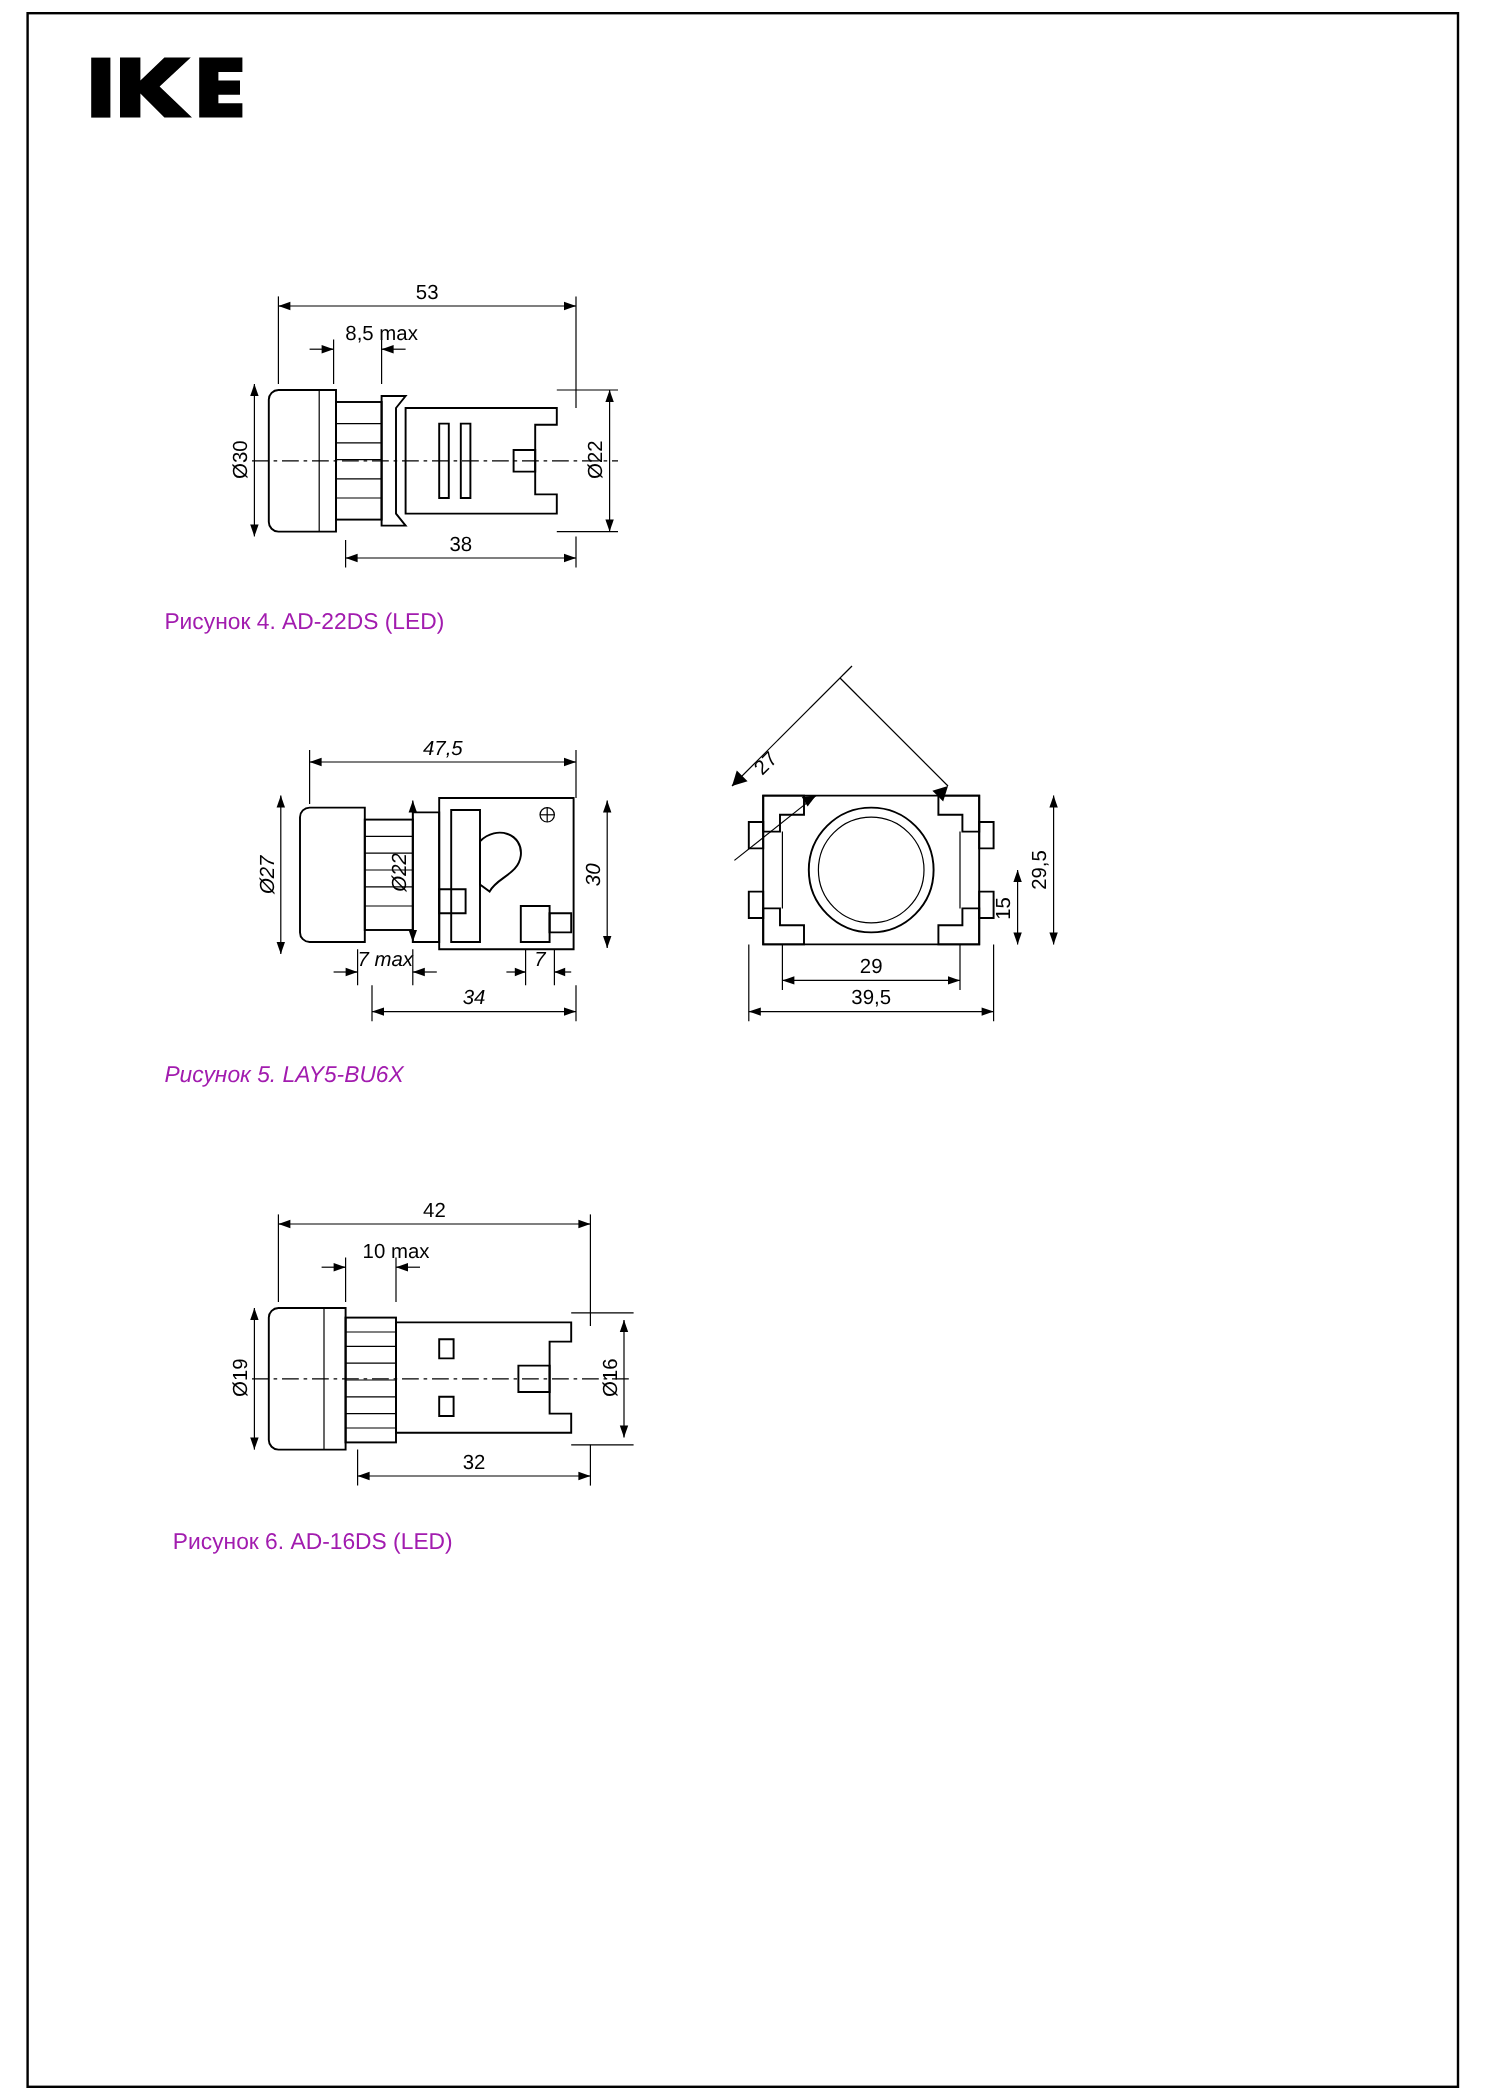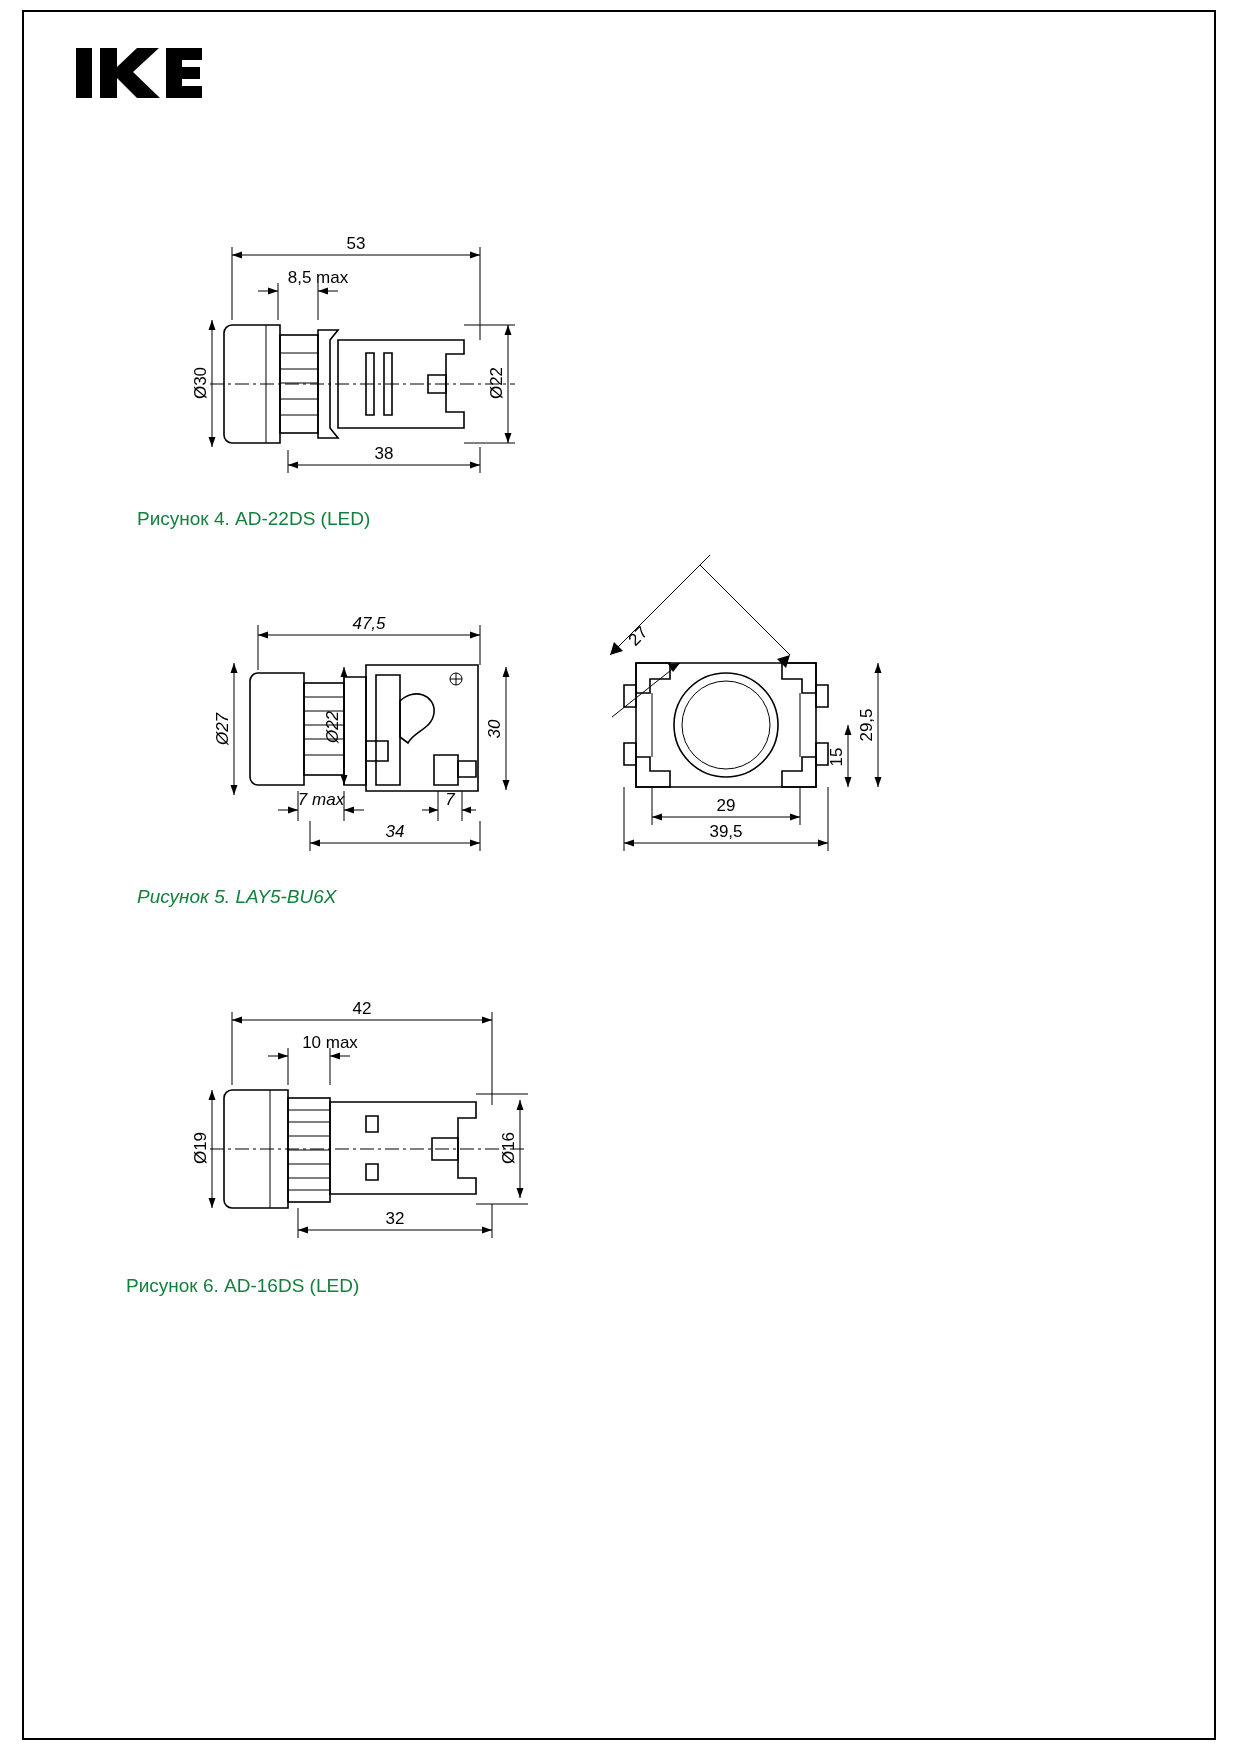"Рисунок 4. AD-22DS (LED)" .caption { color: #15803d -> #a21caf }
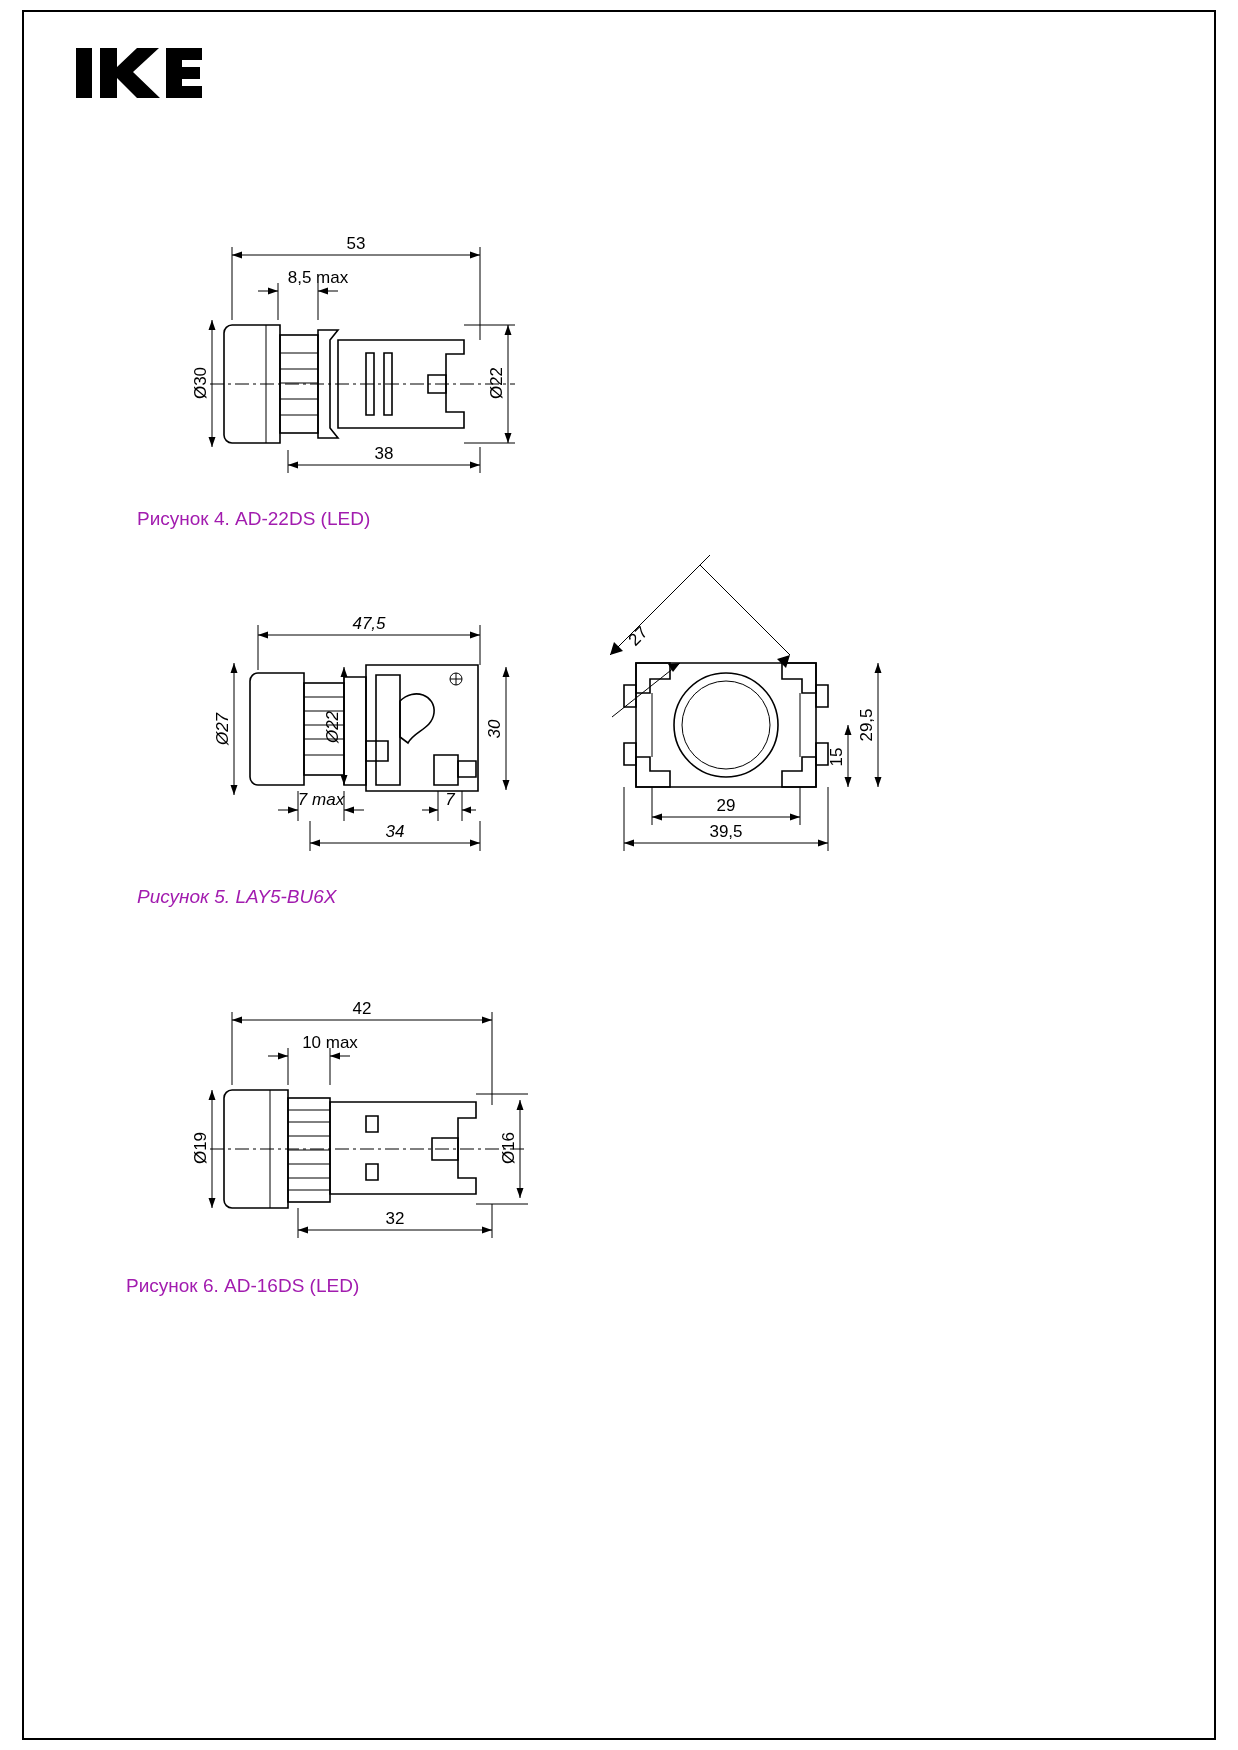"Рисунок 6. AD-16DS (LED)" #cap-fig6 { left: 126px -> 144px }
